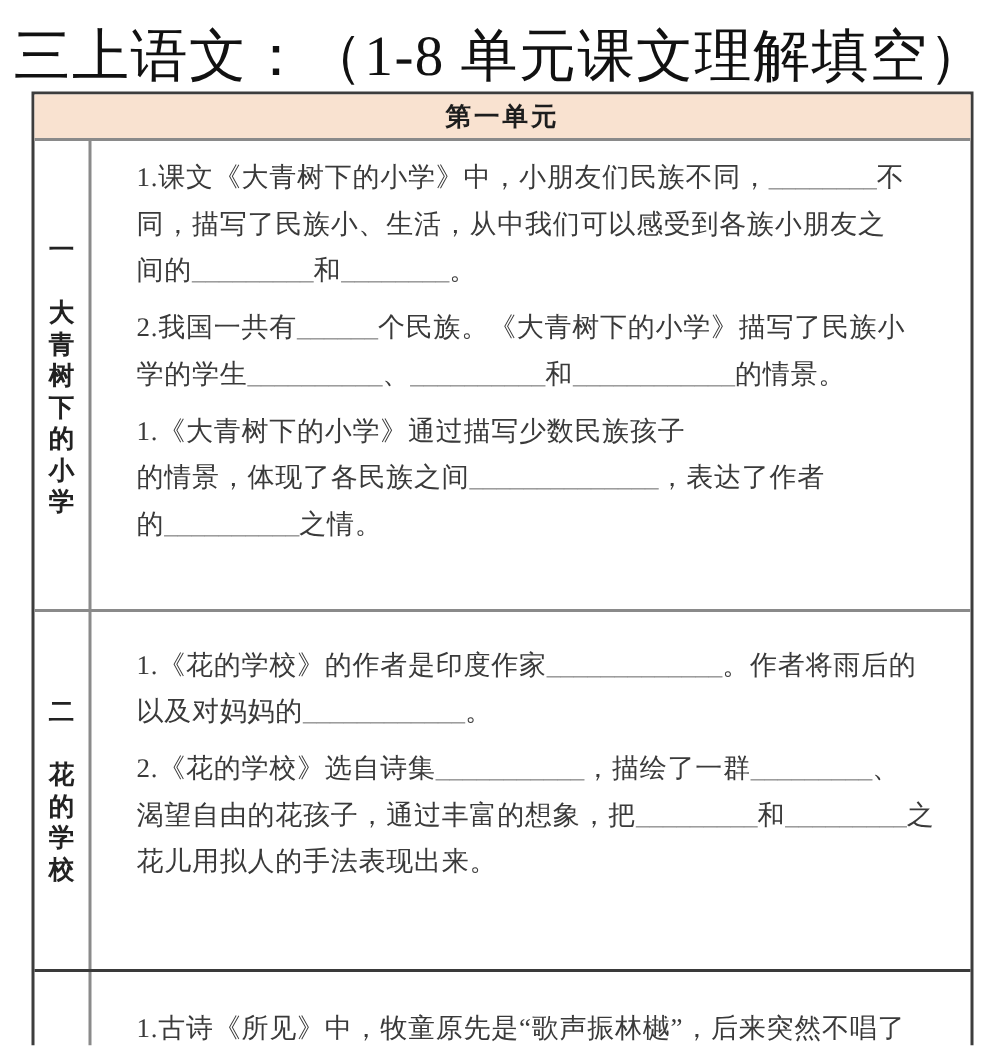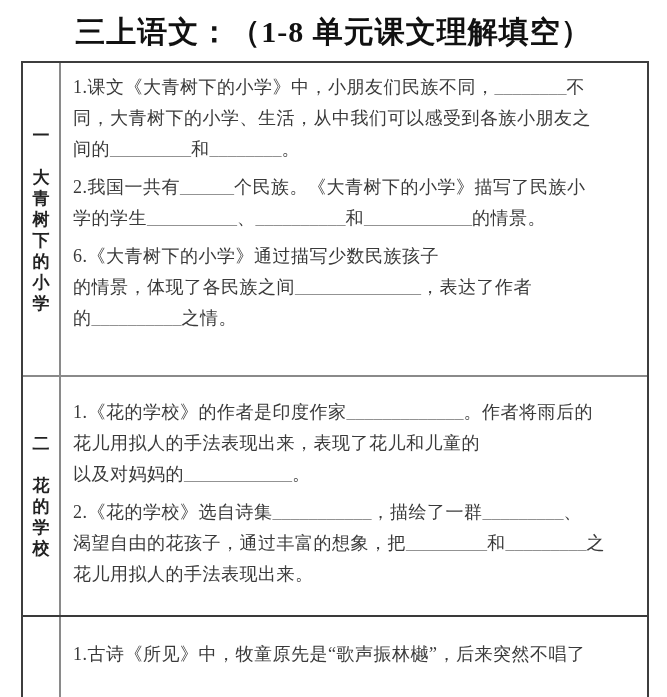"三上语文：（1-8 单元课文理解填空）" .title { font-size: 30px -> 38px; font-weight: bold -> normal }
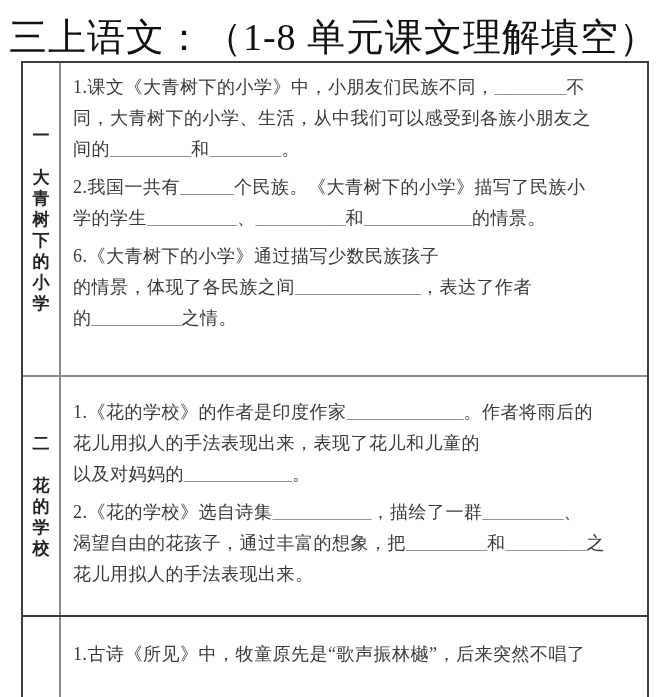"第一单元" div.unit-header { html: none -> <div>第一单元</div> }
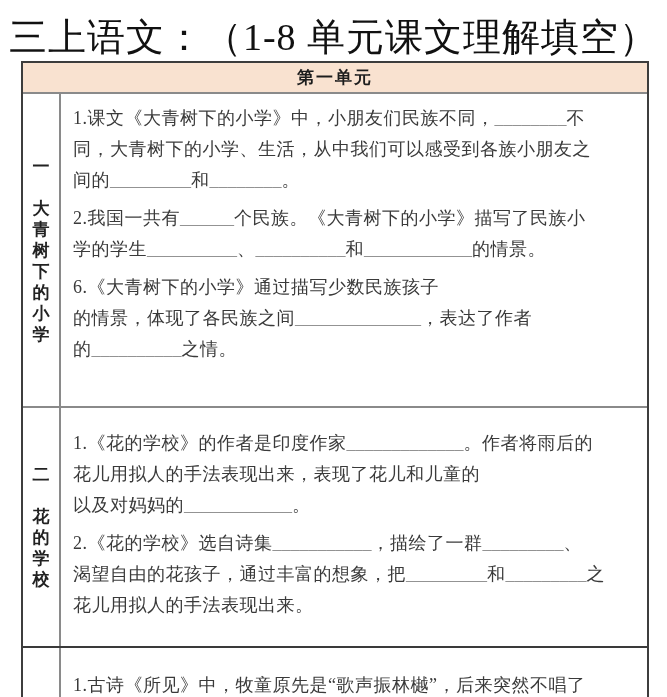"1.课文《大青树下的小学》中，小朋友们民族不同，________不" .content-cell { padding: 9px 10px 0 12px -> 9px 10px 0 30px }
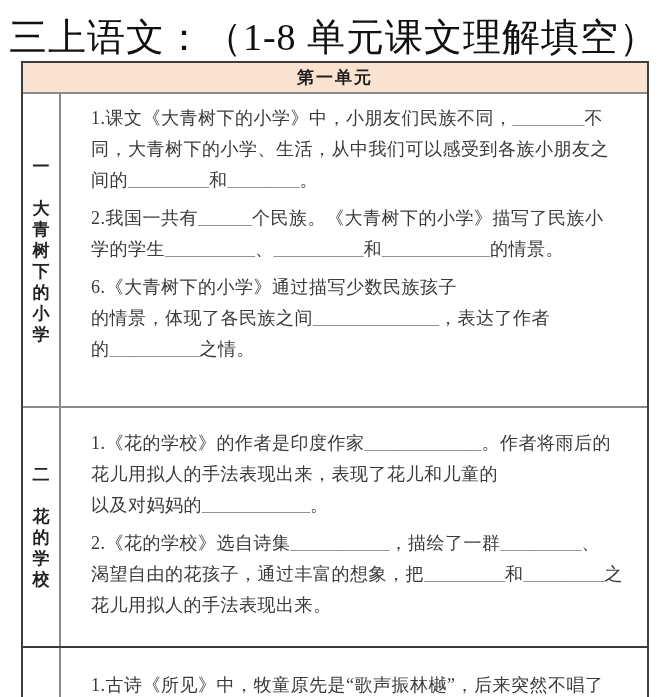"同，大青树下的小学、生活，从中我们可以感受到各族小朋友之" div.line { text: 大青树下的小学 -> 描写了民族小 }
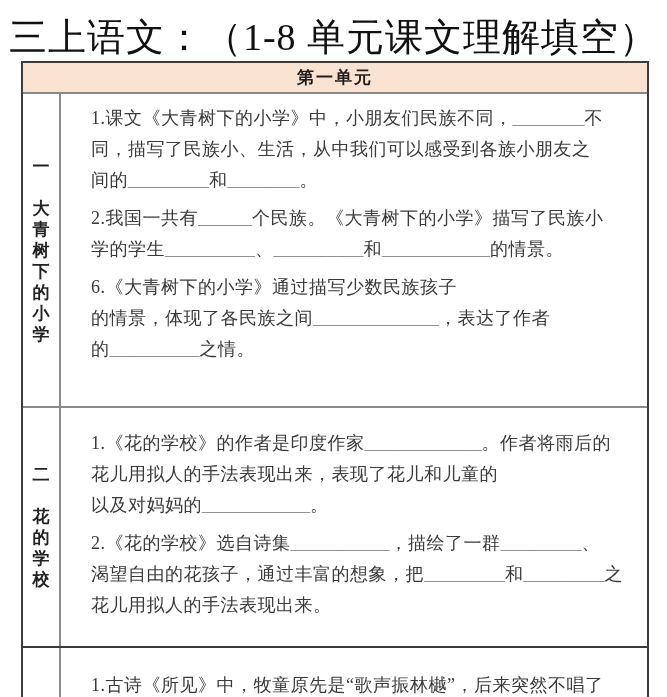"6.《大青树下的小学》通过描写少数民族孩子" div.line { text: 6 -> 1 }
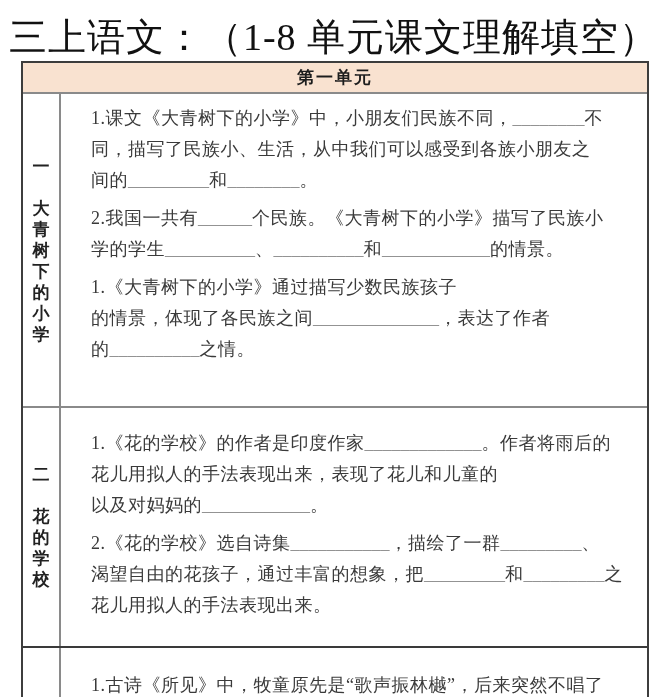"花儿用拟人的手法表现出来，表现了花儿和儿童的" div.line { html: <div>花儿用拟人的手法表现出来，表现了花儿和儿童的</div> -> none }
